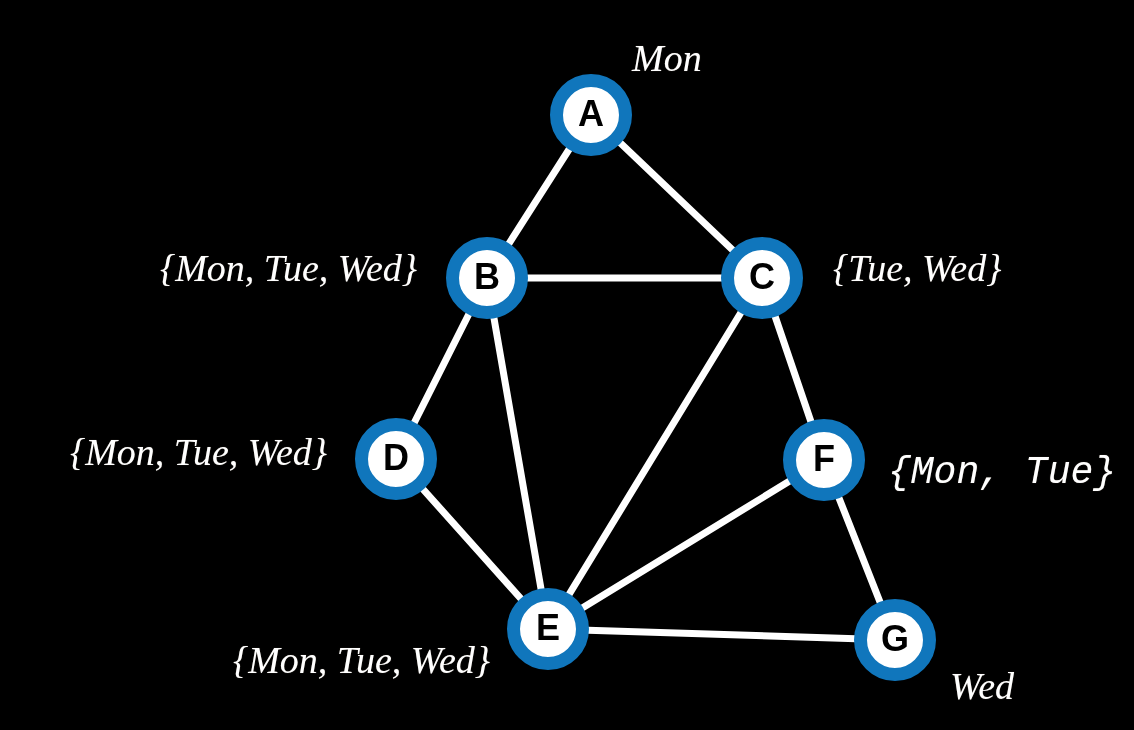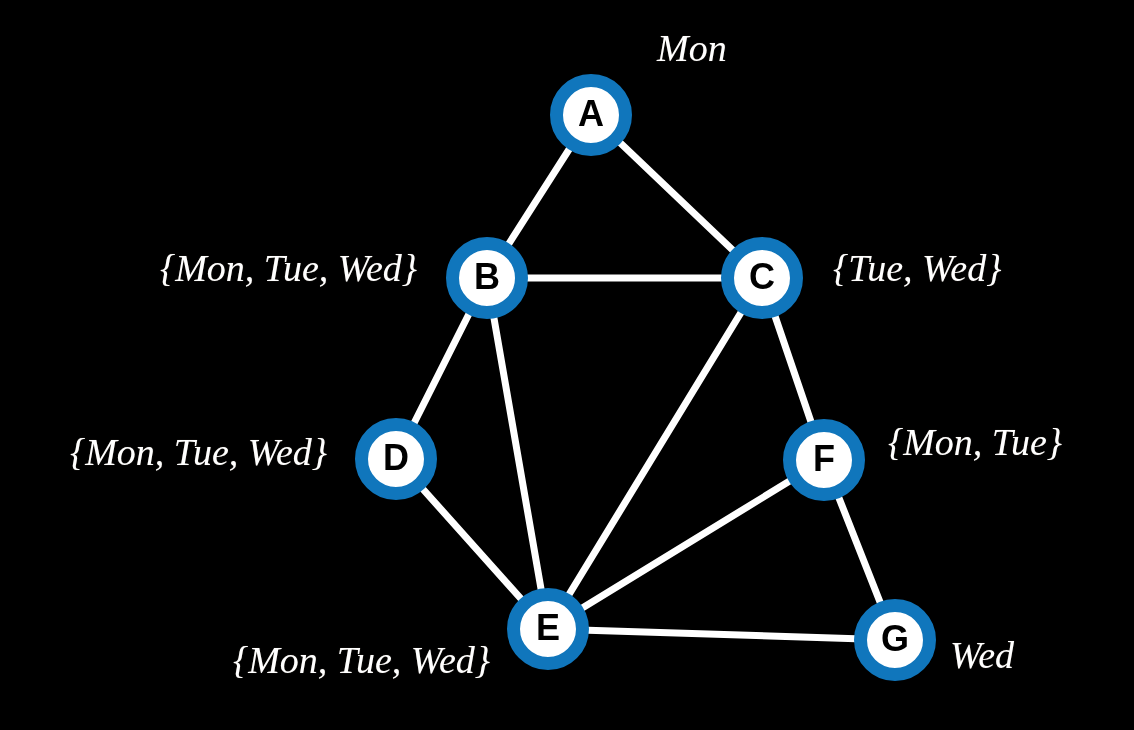"Mon" div.domain-label { margin-left: 25px -> none; top: 48px -> 58px }
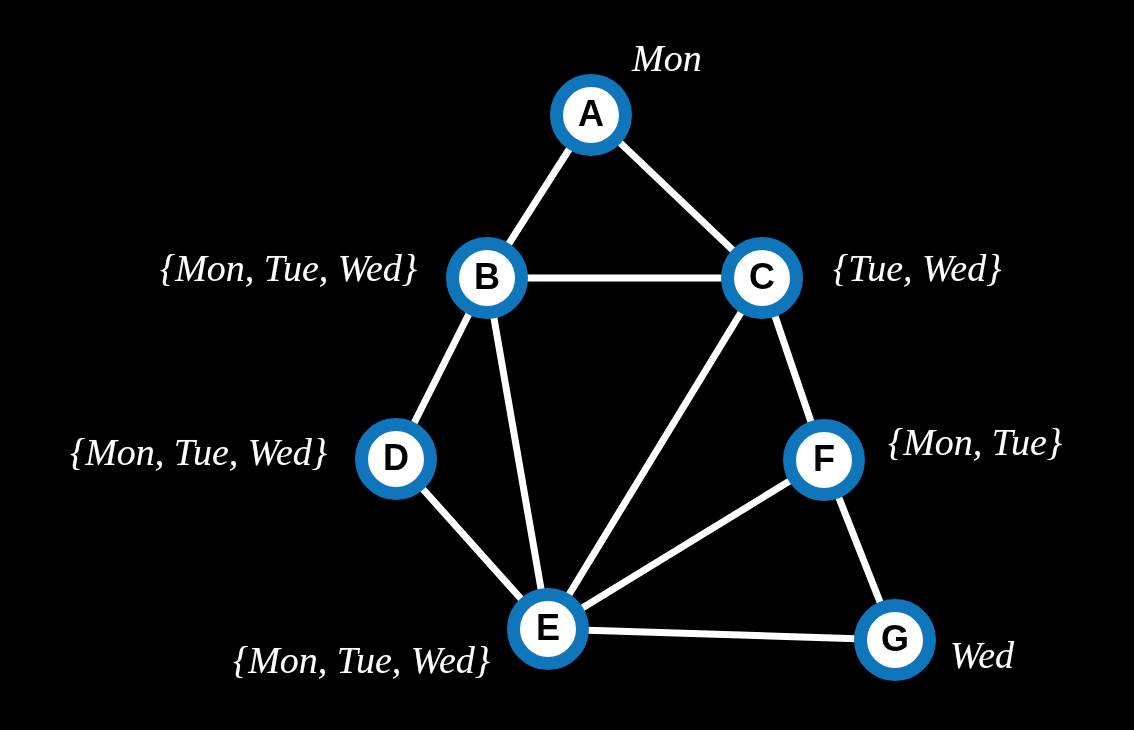"{Mon, Tue}" div.domain-label { font-family: none -> Liberation Mono, monospace; top: 442px -> 473px }
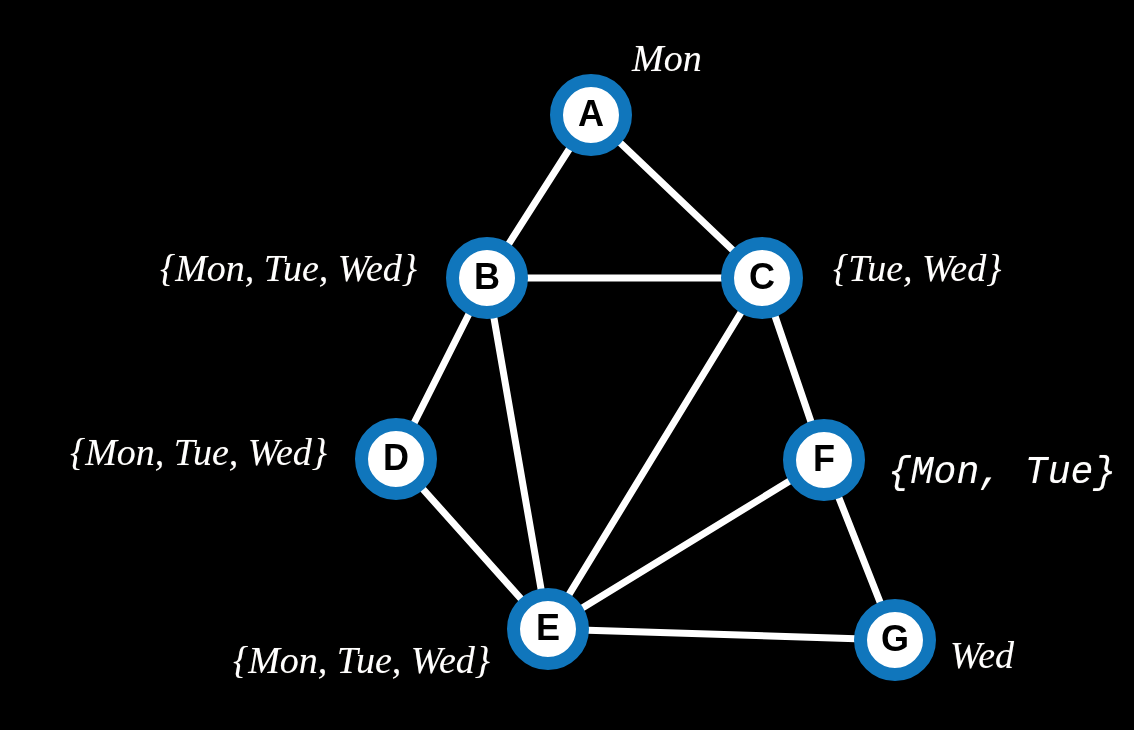"Wed" div.domain-label { top: 655px -> 686px }
